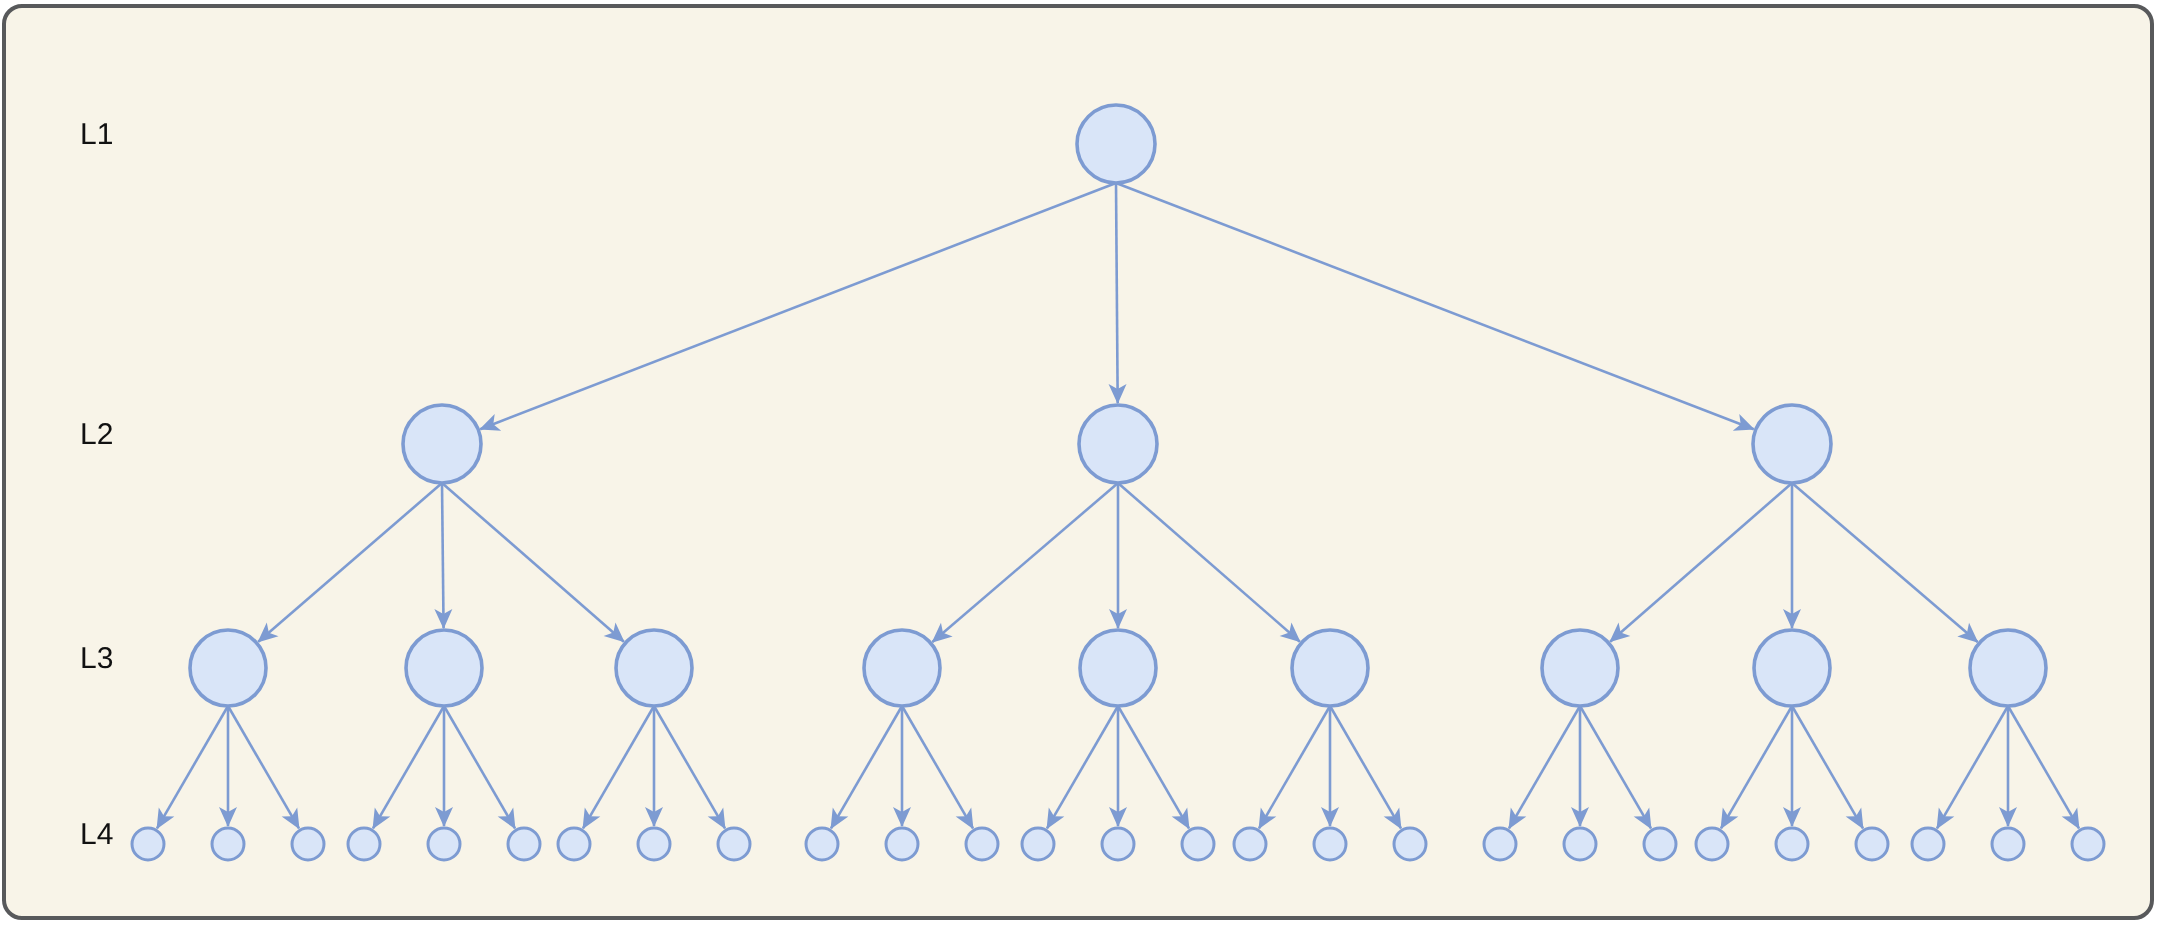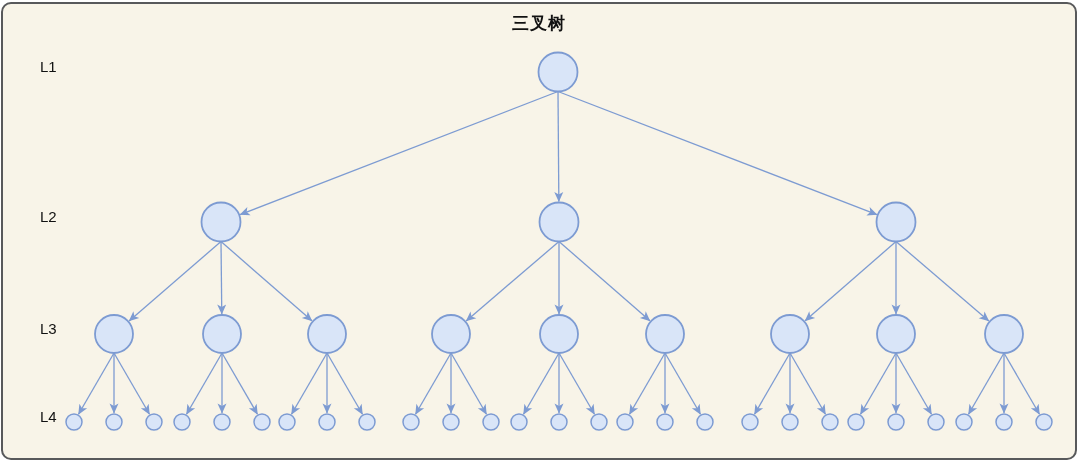"三叉树" div.diagram-title { html: <div>三叉树</div> -> none }
